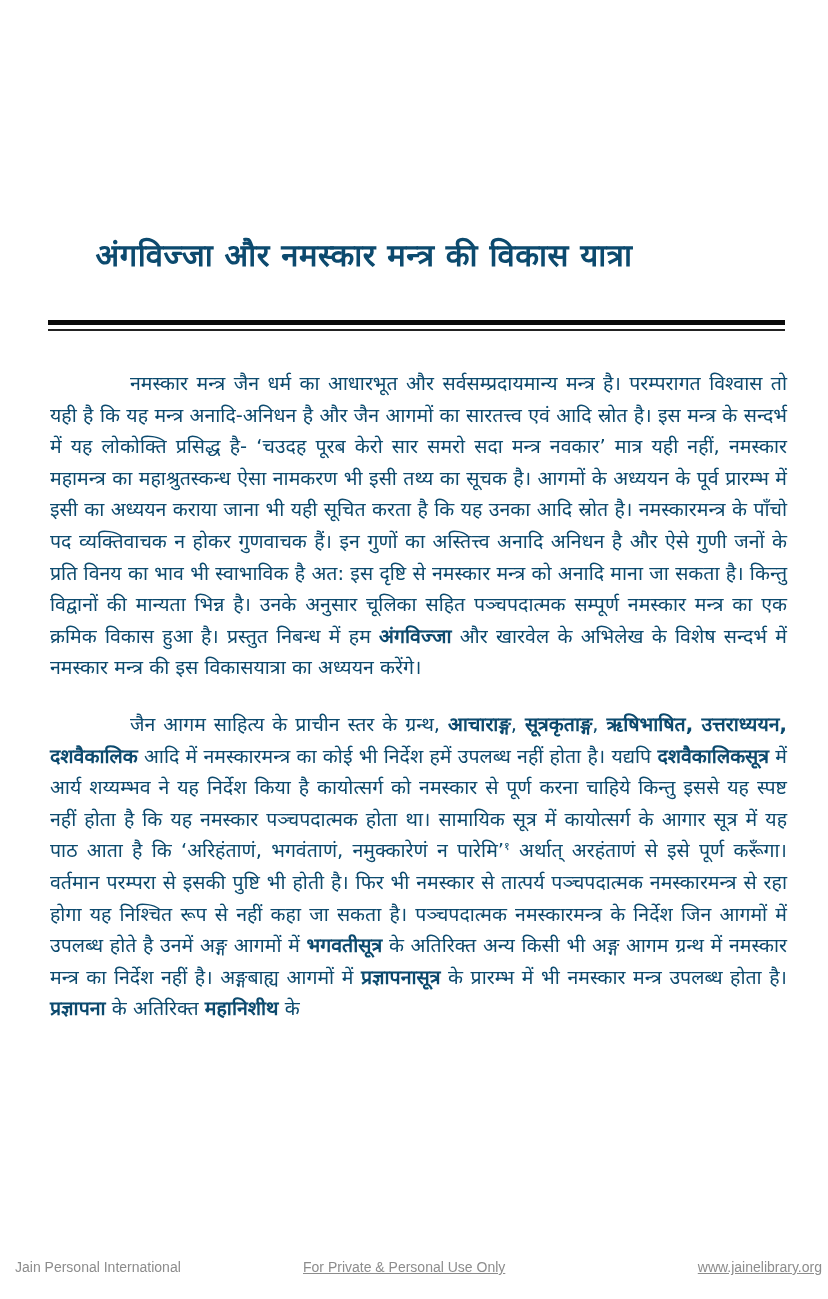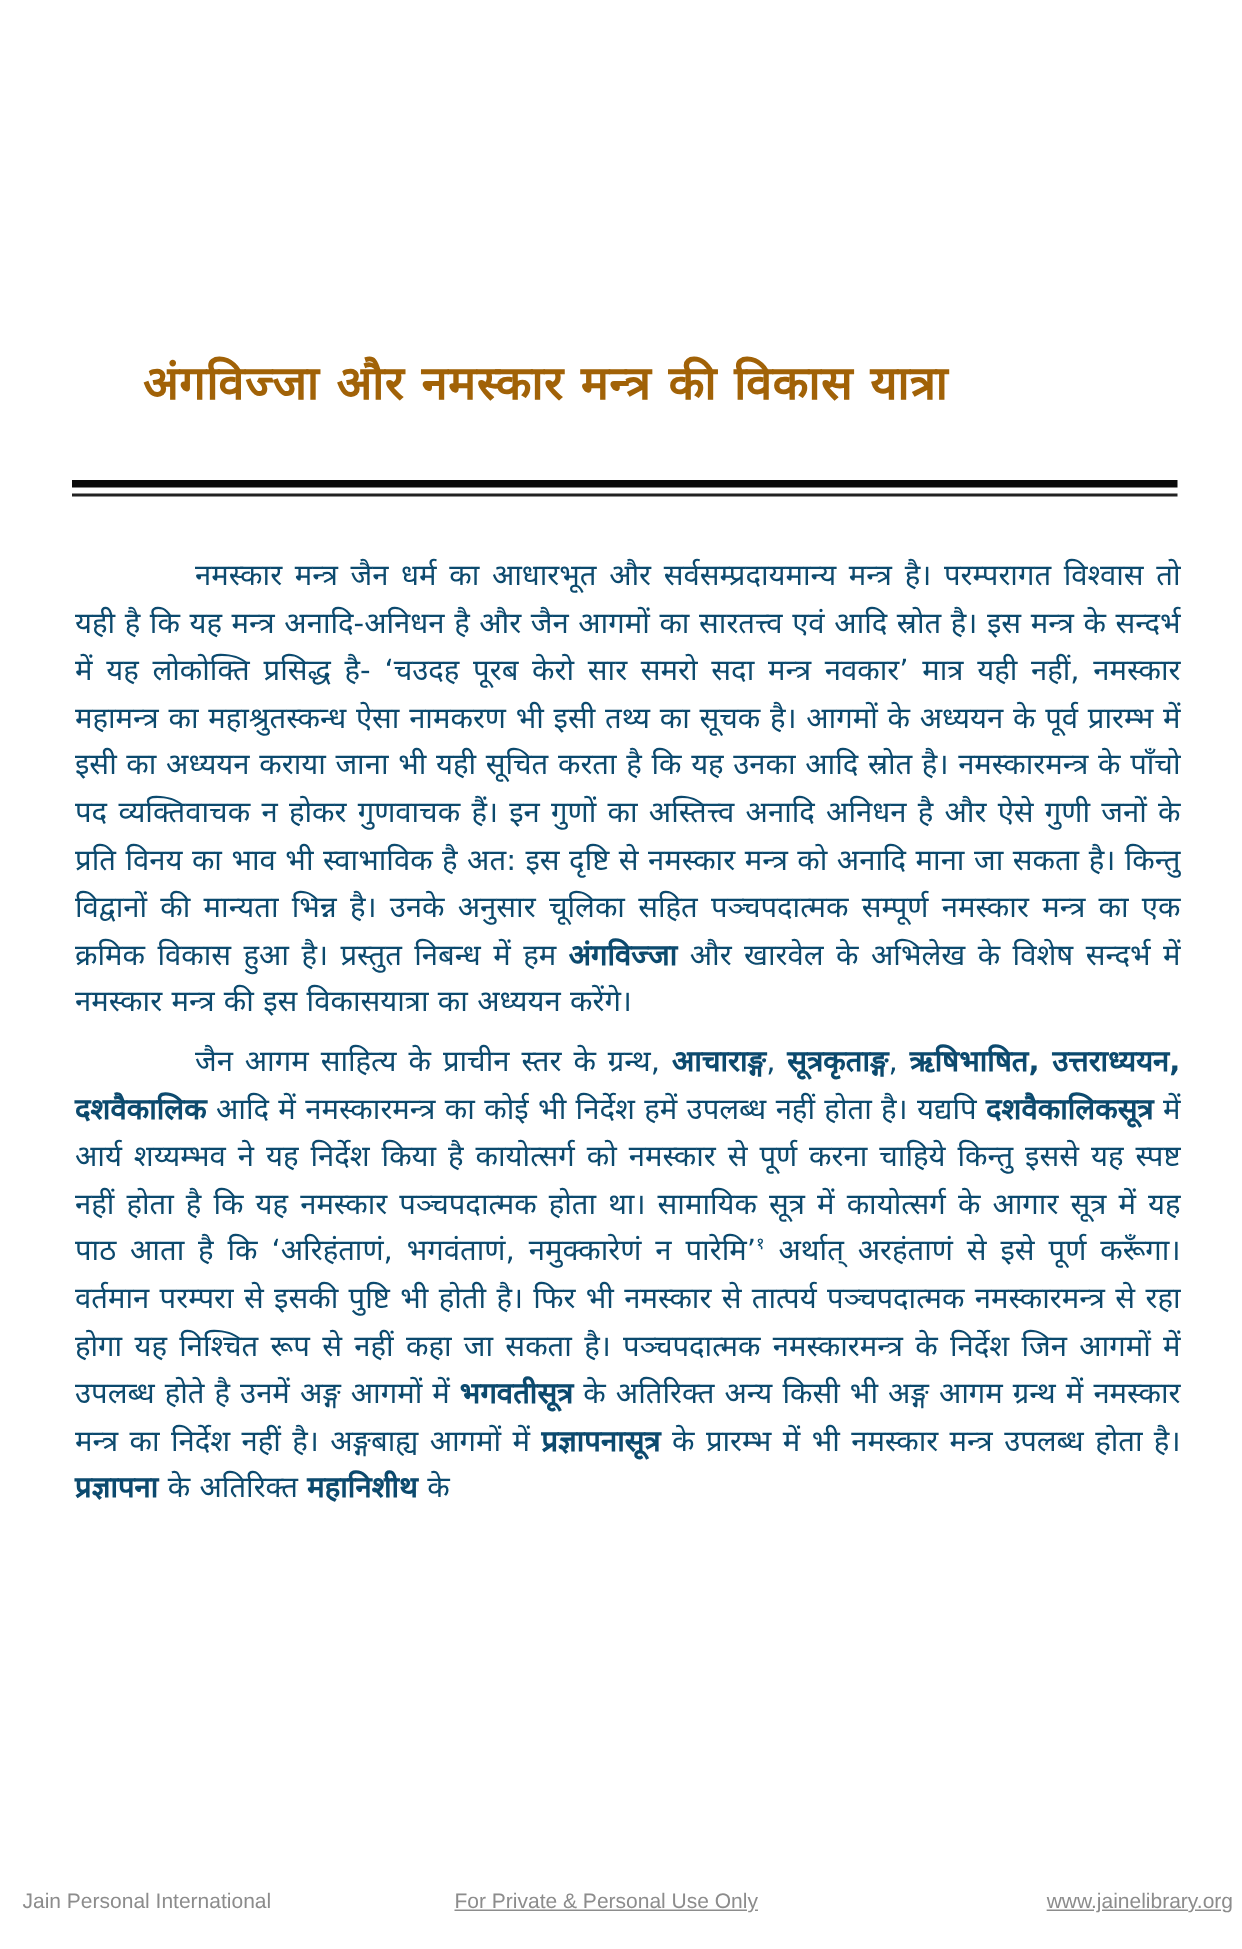"अंगविज्जा और नमस्कार मन्त्र की" .page-title { color: #a16207 -> #0c4a6e }
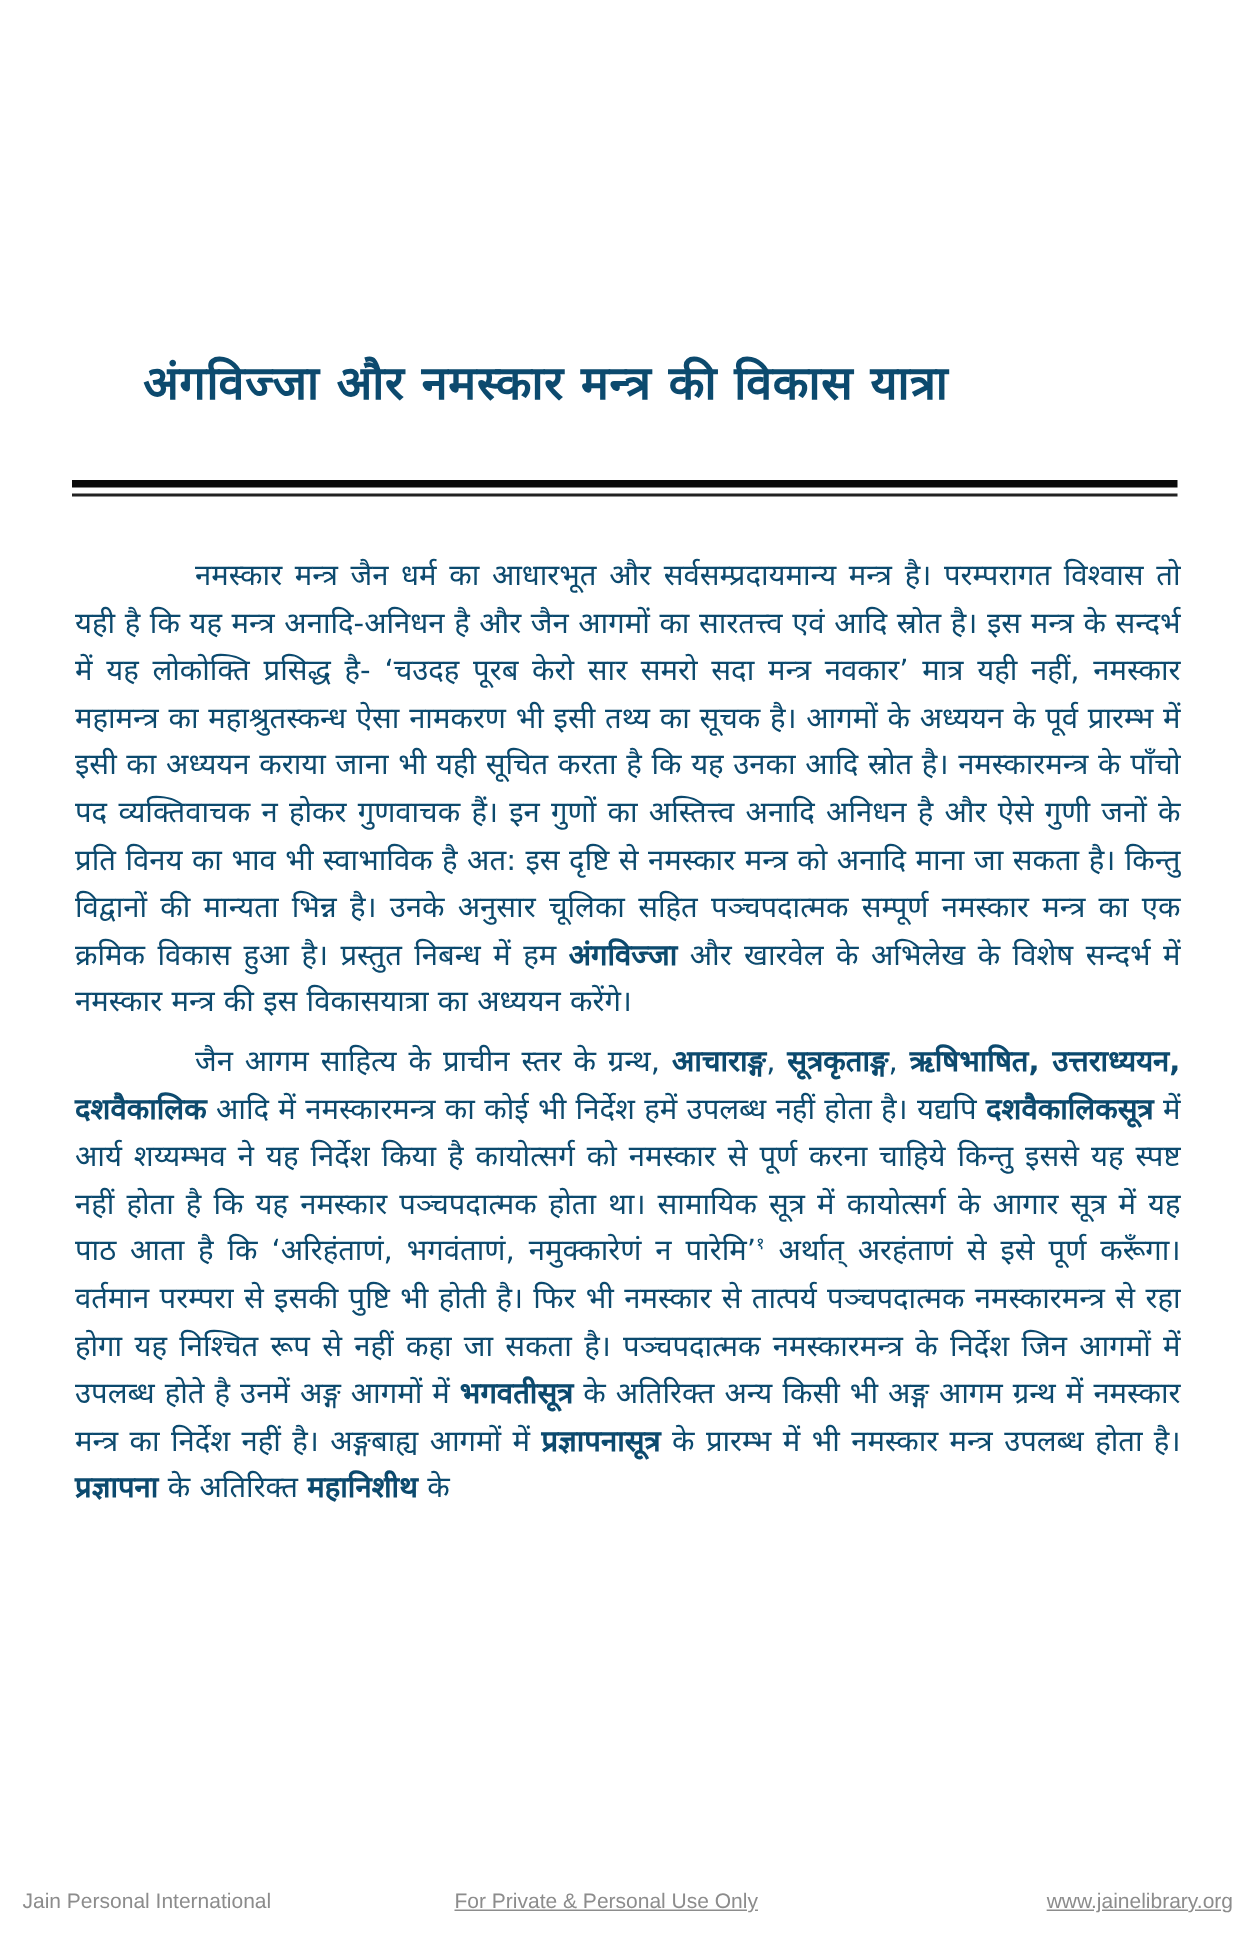"जैन आगम साहित्य के प्राचीन" .para + .para { margin-top: 8px -> 25px }
